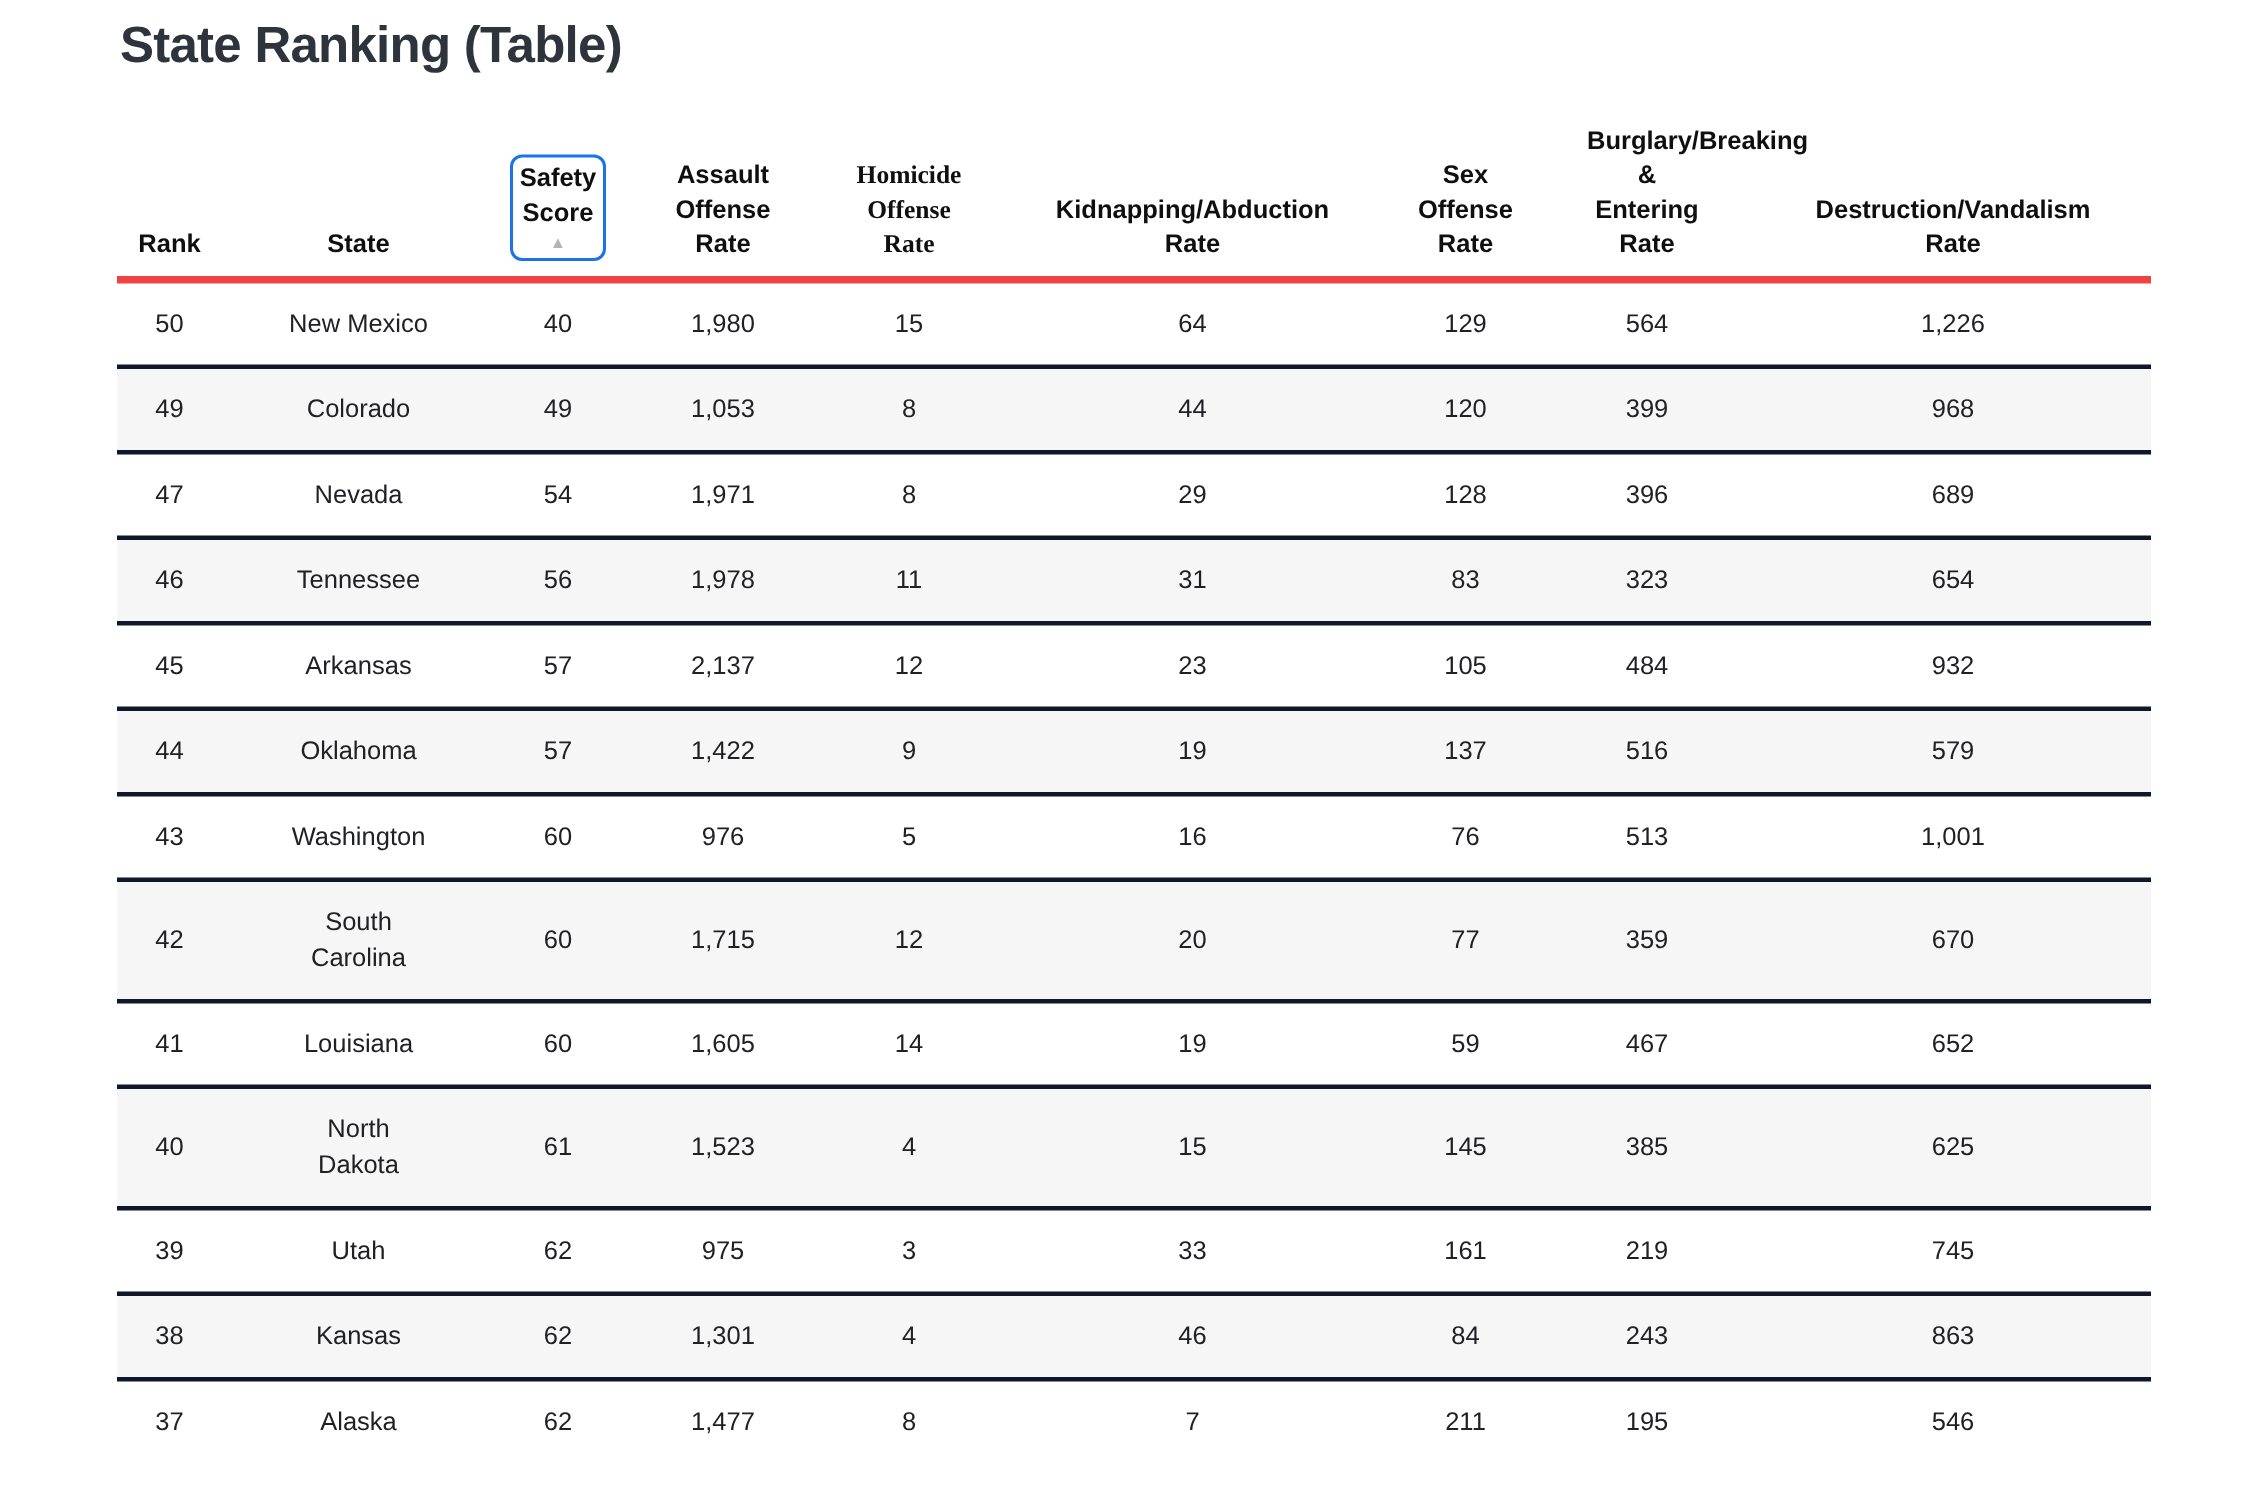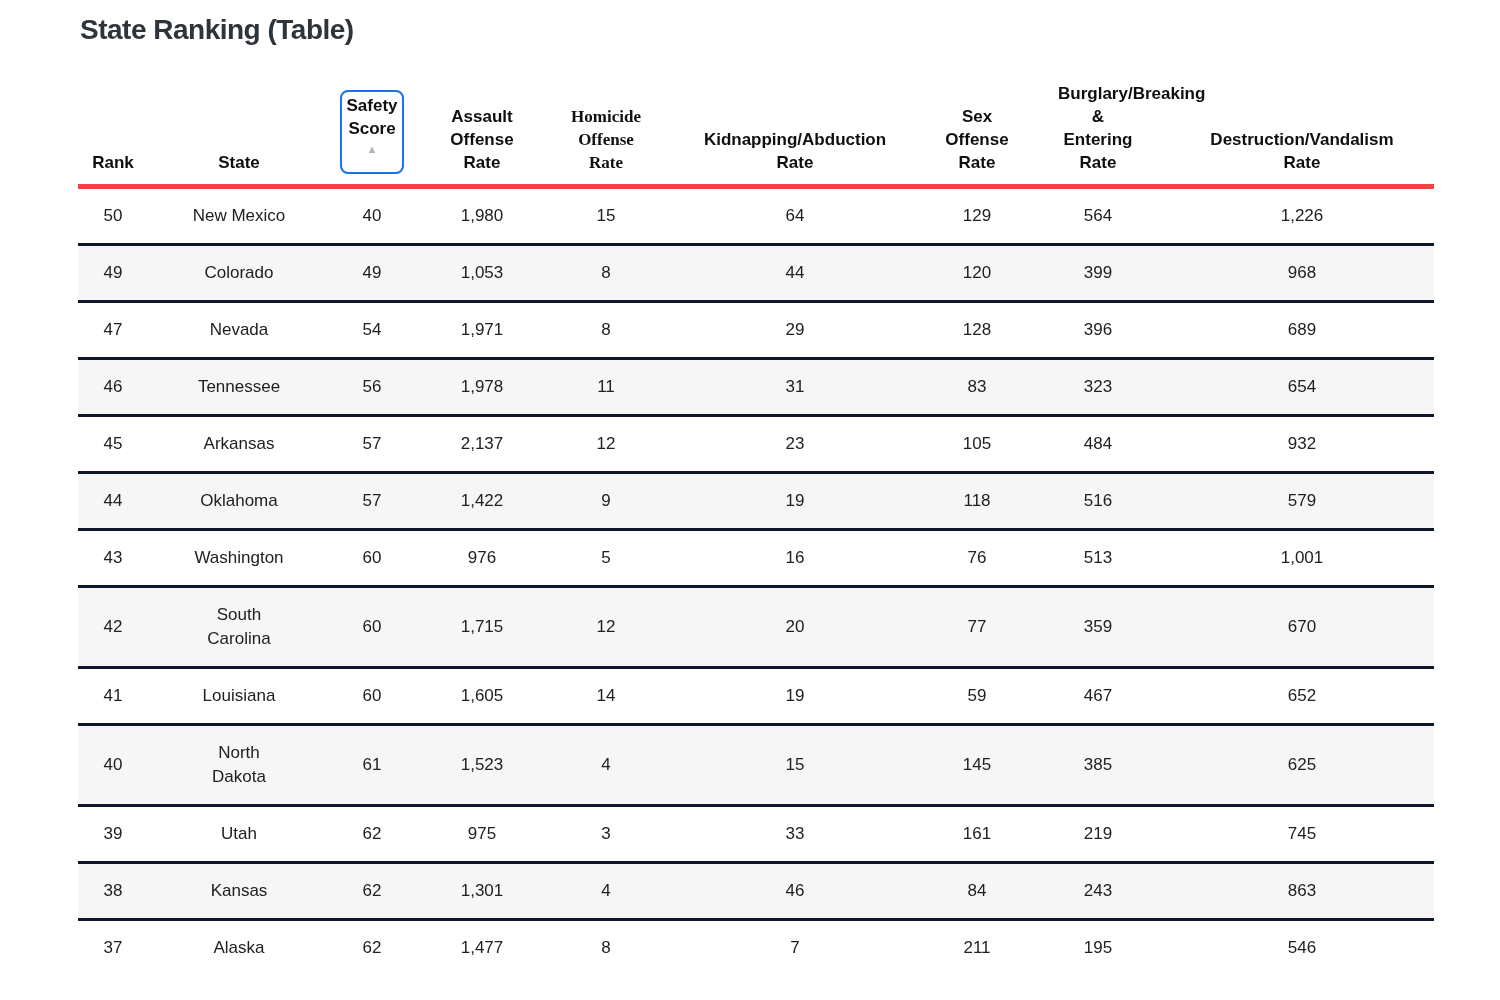"State Ranking (Table)" .page-title { font-size: 28px -> 34px }
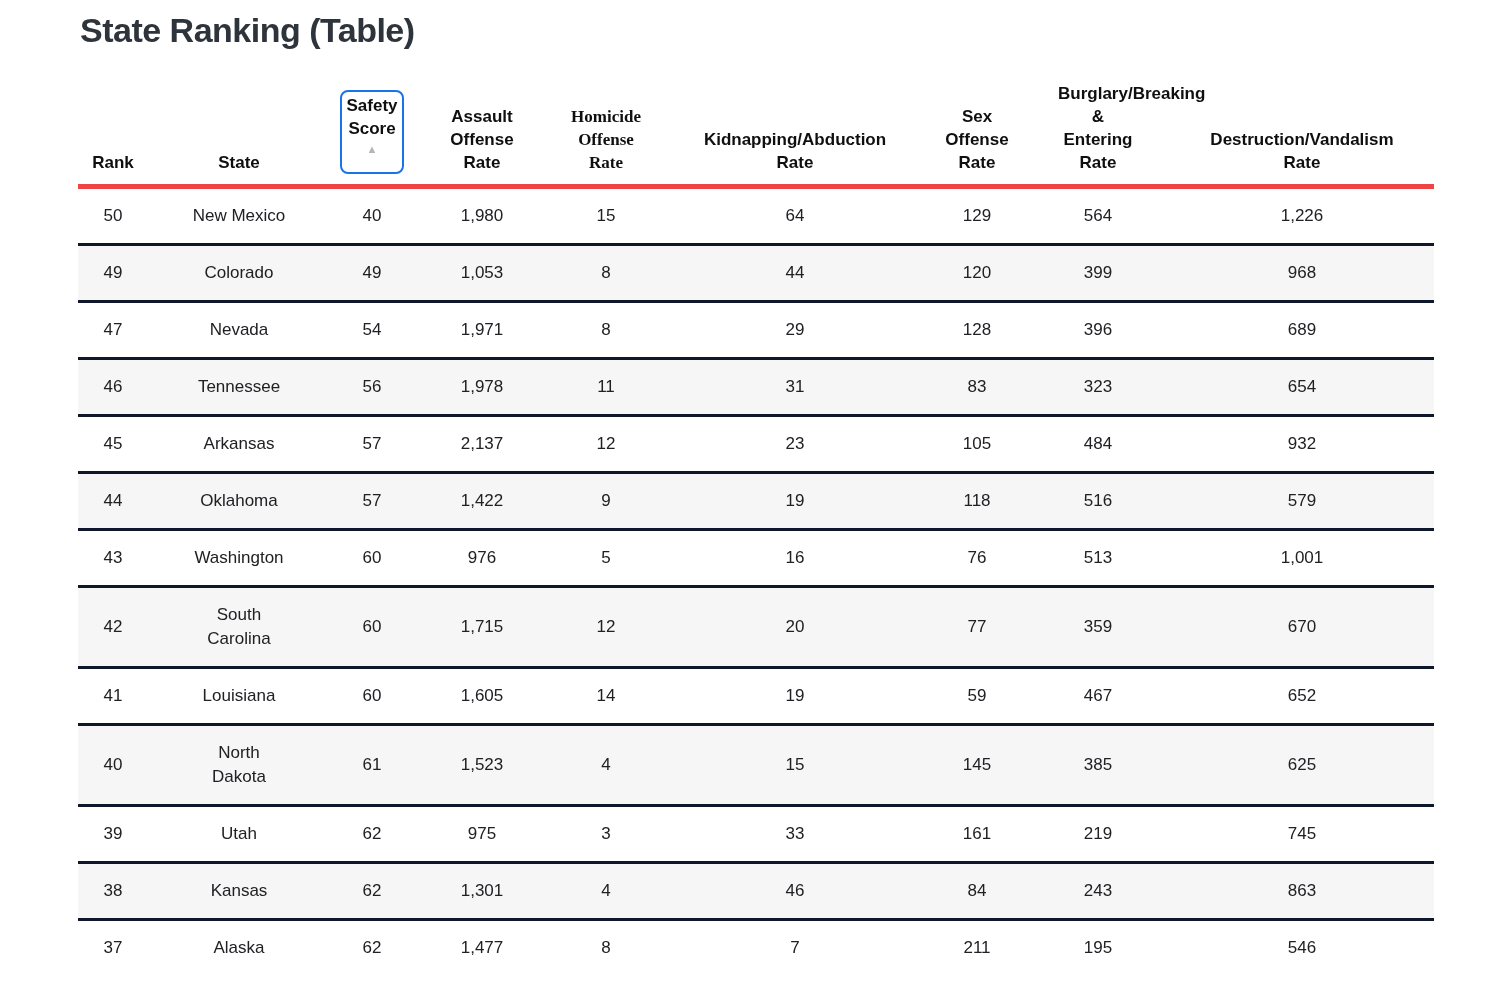"Safety Score" .sort-box { padding: 2px 3px 16px 3px -> 2px 3px 3px 3px }
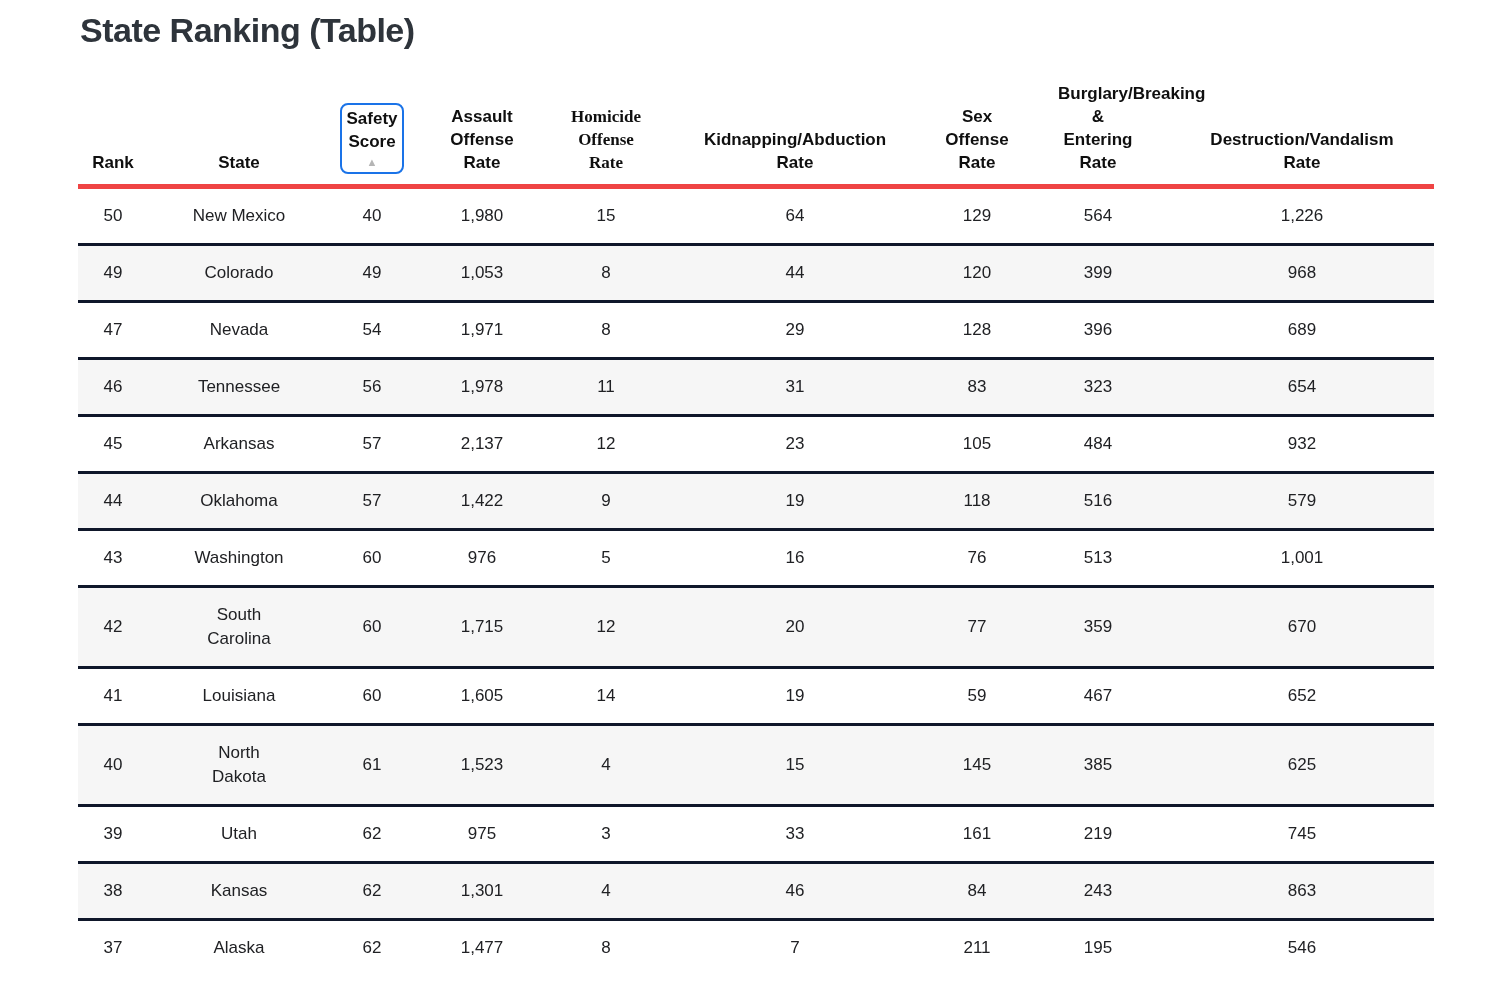"118" span.cell { text: 118 -> 137 }
